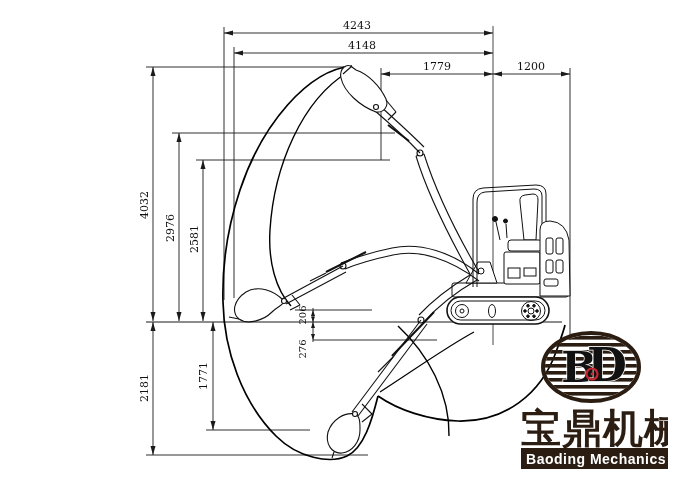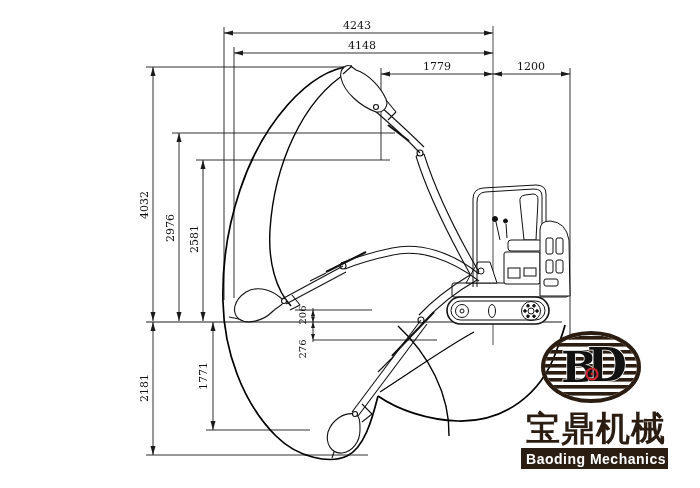"宝鼎机械" .logo .cn { font-size: 34px -> 40px }
